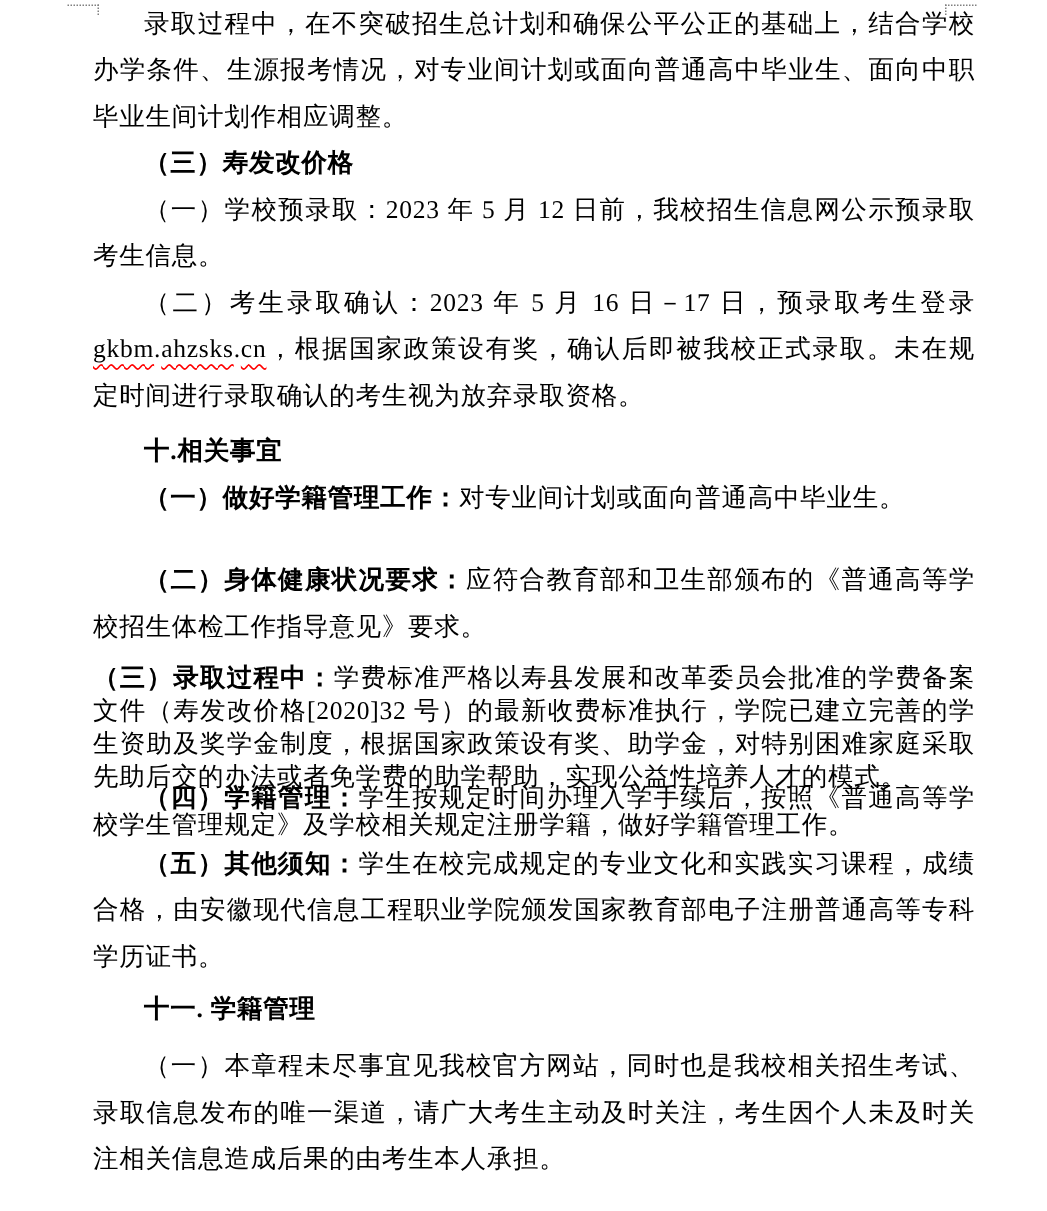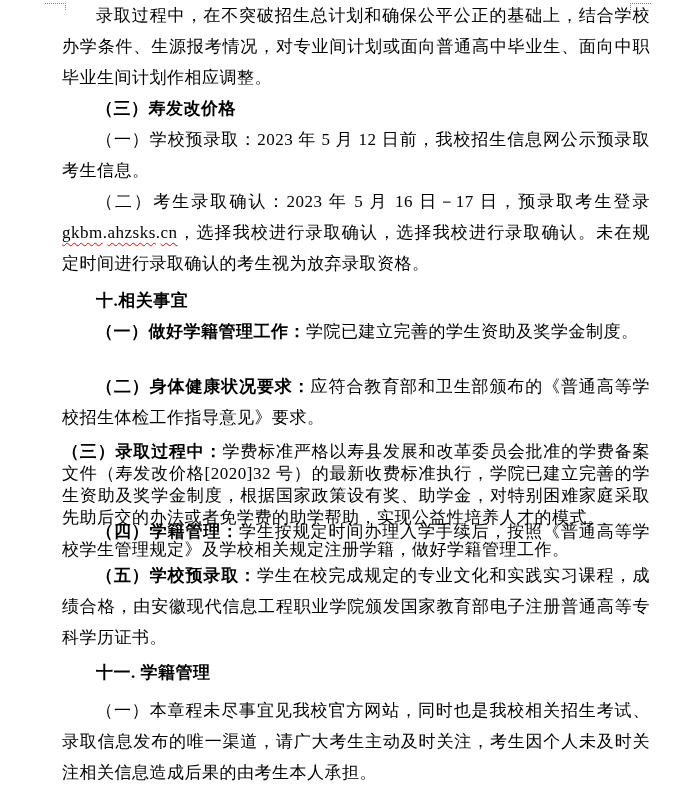"，选择我校进行录取确认，选择我校进行录取确认。未在规定时间进行录取确认的考生视为" span { text: 选择我校进行录取确认，选择我校进行录取确认 -> 根据国家政策设有奖，确认后即被我校正式录取 }
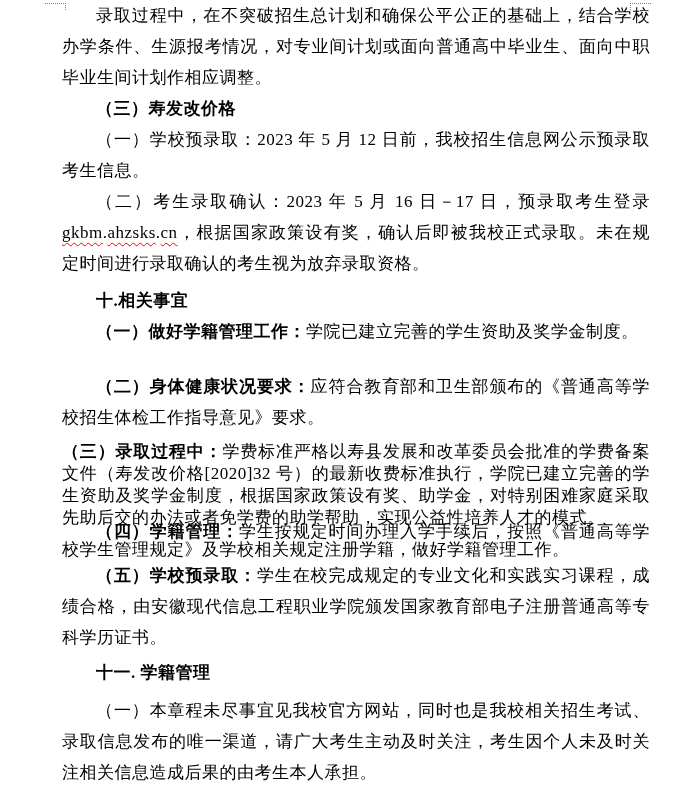"学院已建立完善的学生资助及奖学金制度。" span { text: 学院已建立完善的学生资助及奖学金制度 -> 对专业间计划或面向普通高中毕业生 }
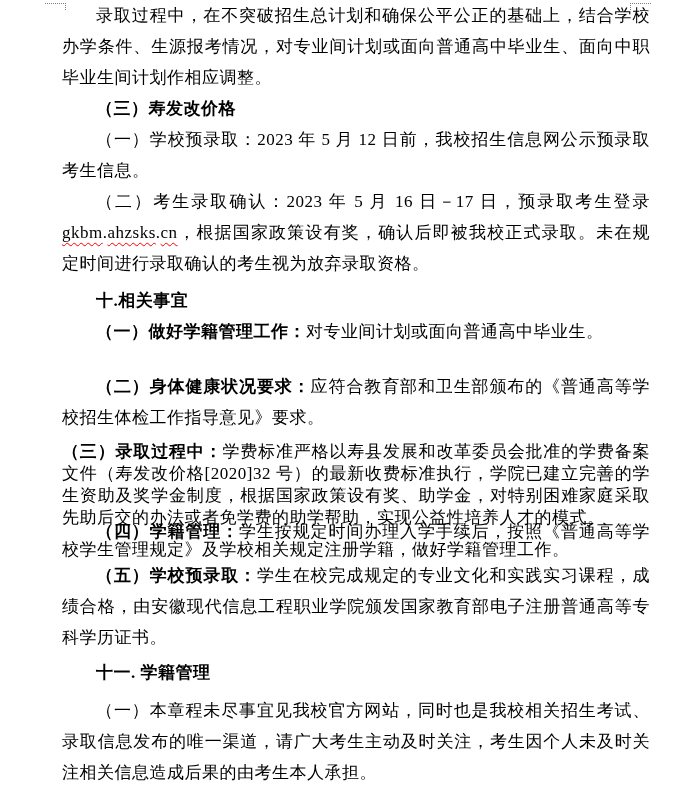"（五）学校预录取：" span.lead { text: 学校预录取 -> 其他须知 }
